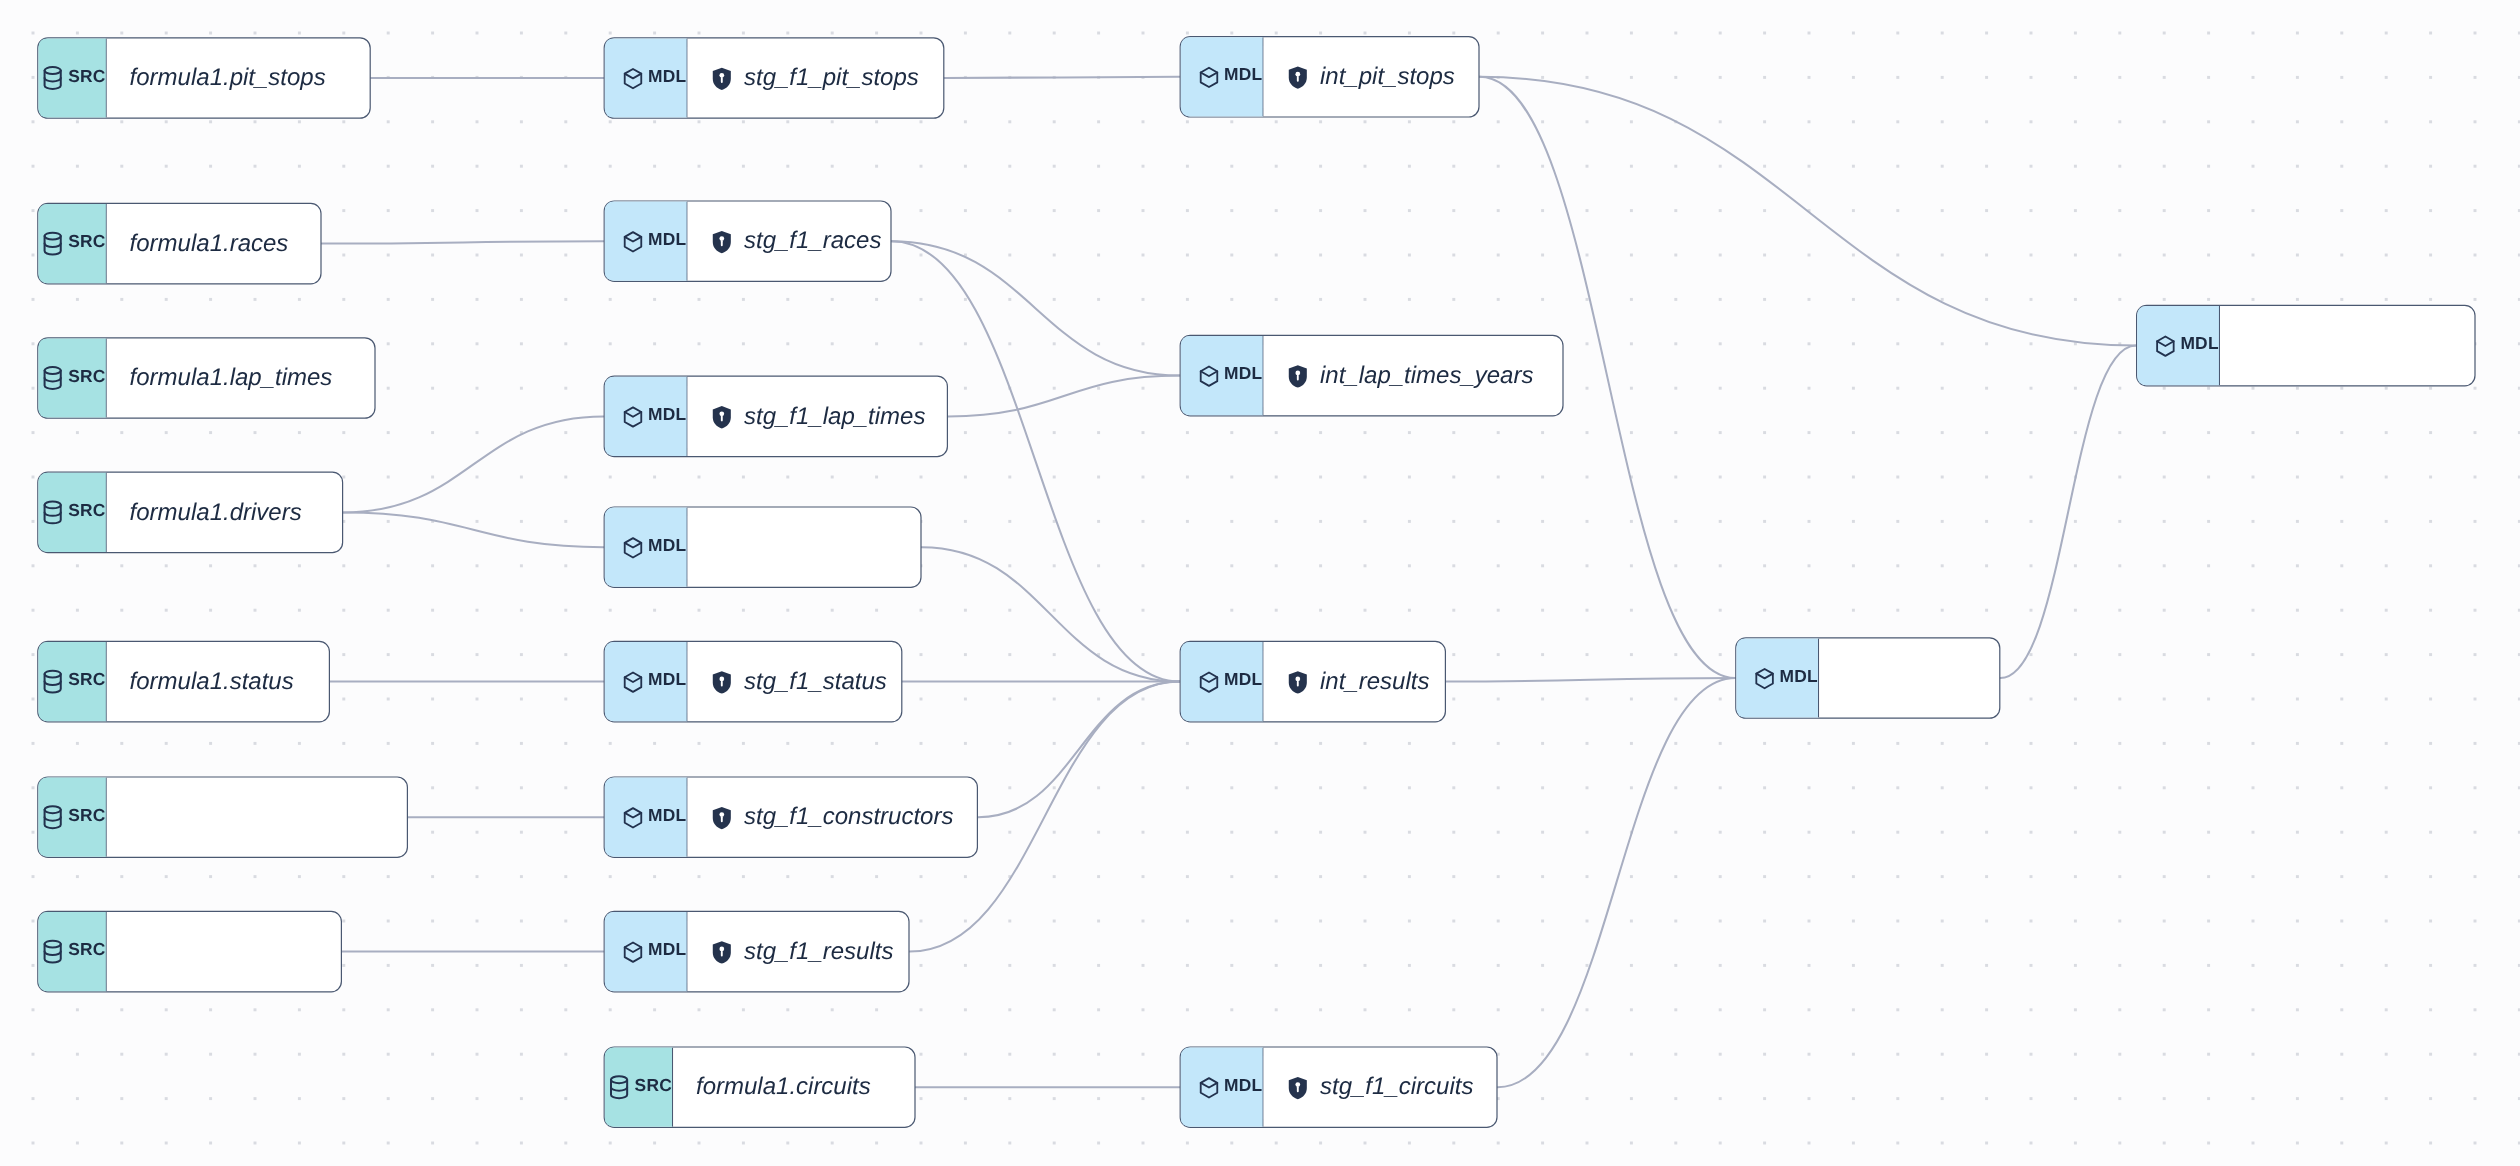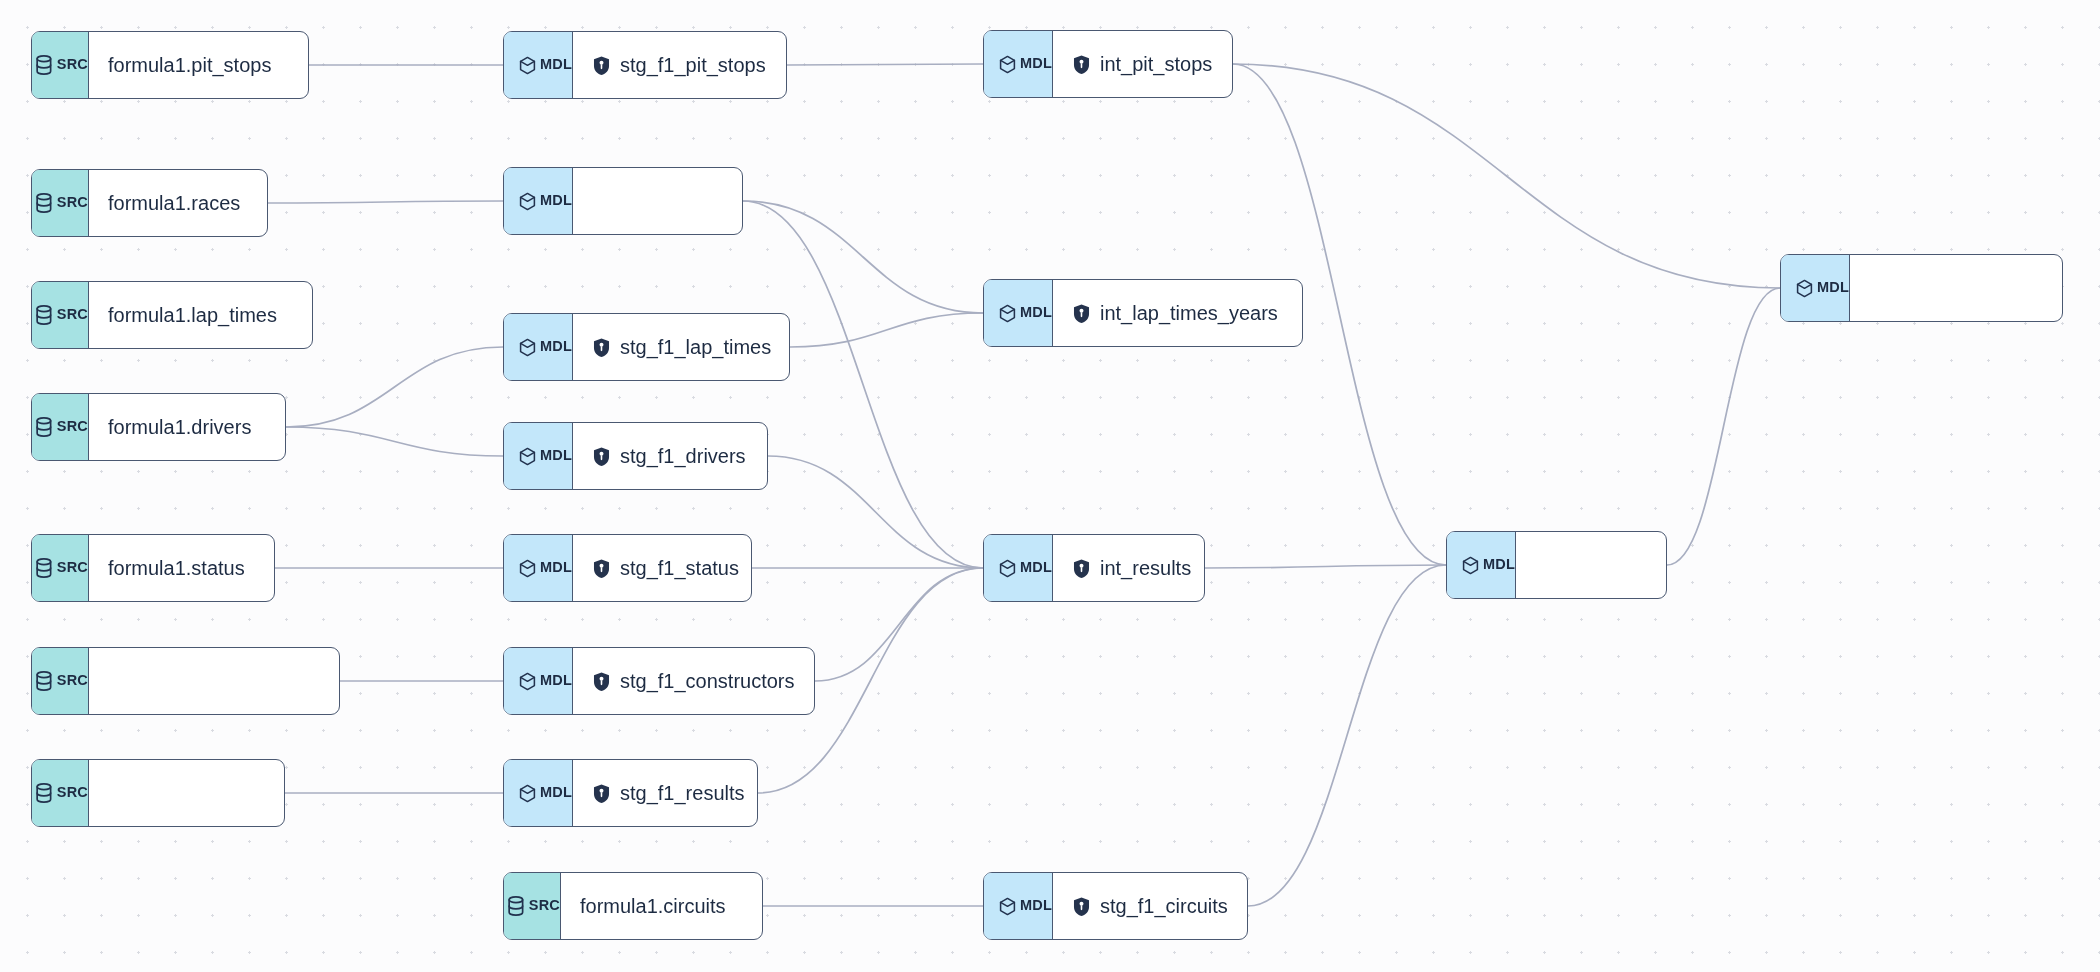"formula1.pit_stops" .label-cell { font-style: none -> italic }
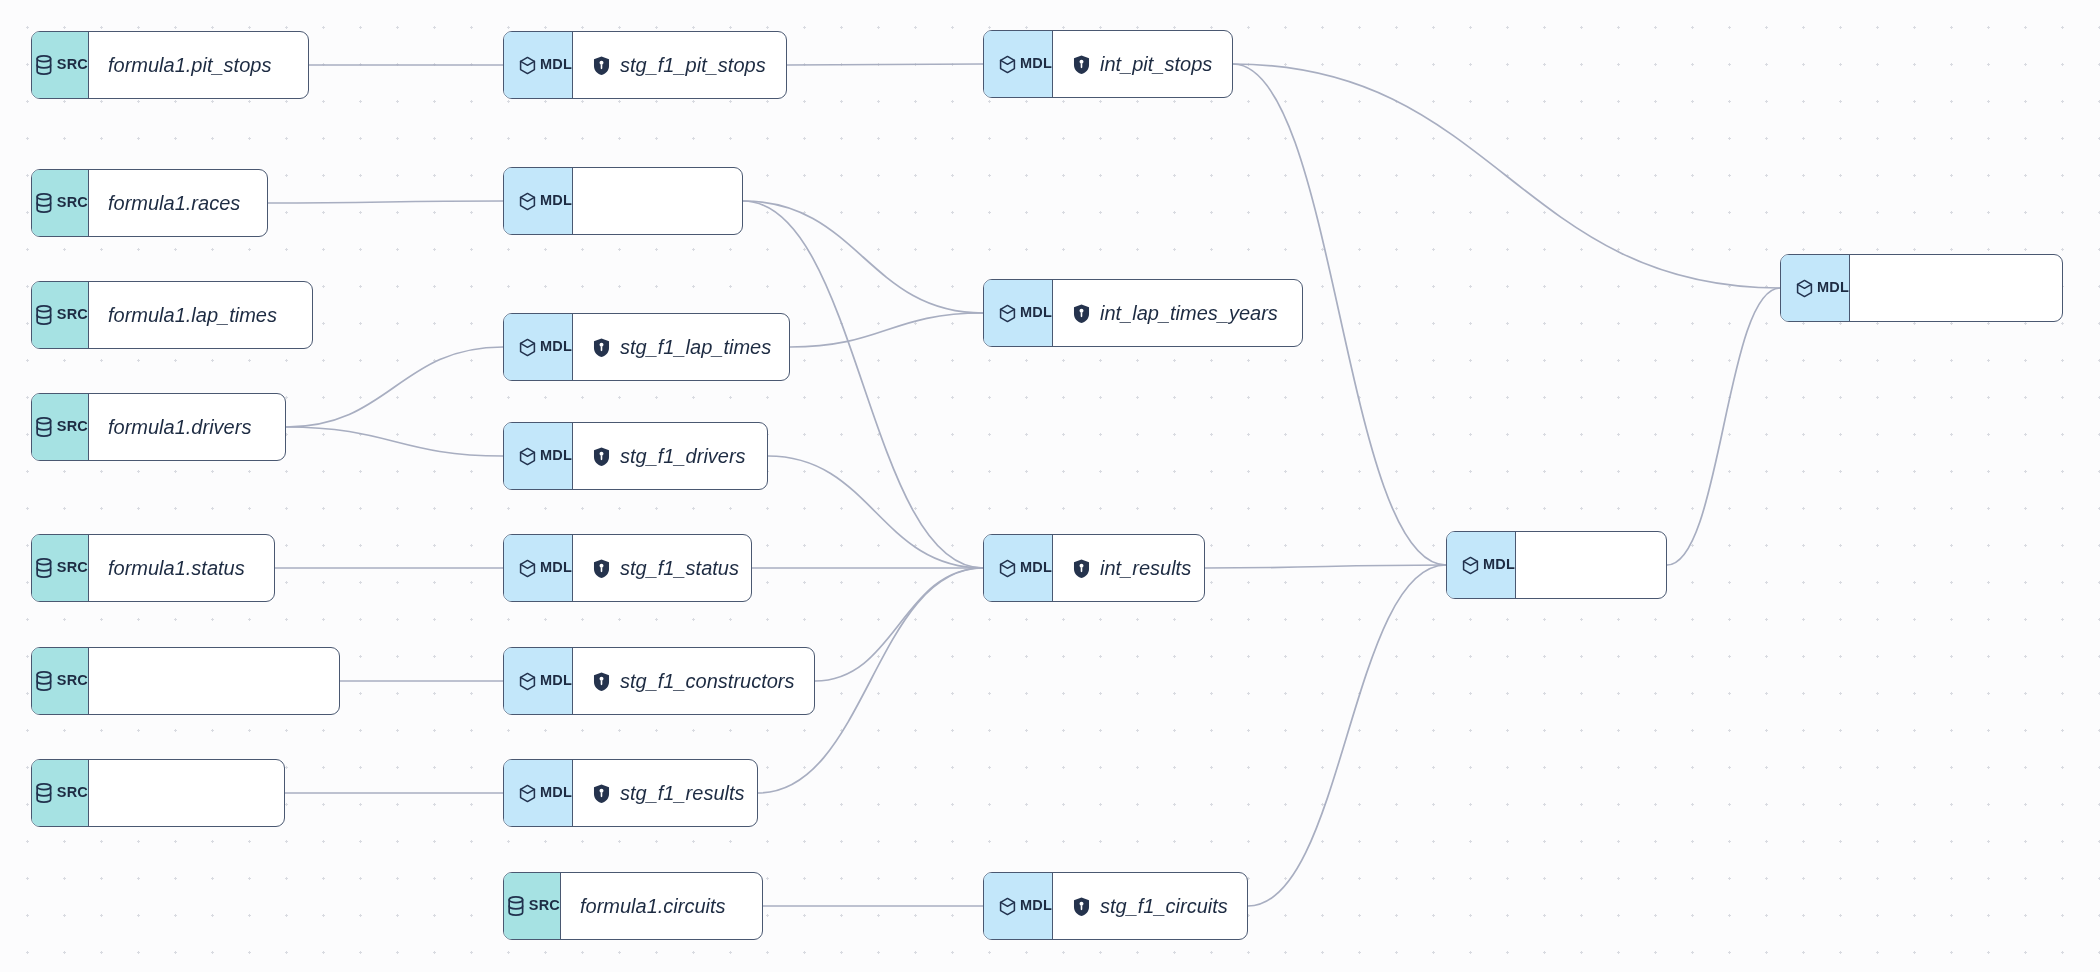"stg_f1_races" div.label-cell { html: none -> <div> <svg> <path></path> <circle></circle> <rect></rect> </svg> <span>stg_f1_races</span> </div> }
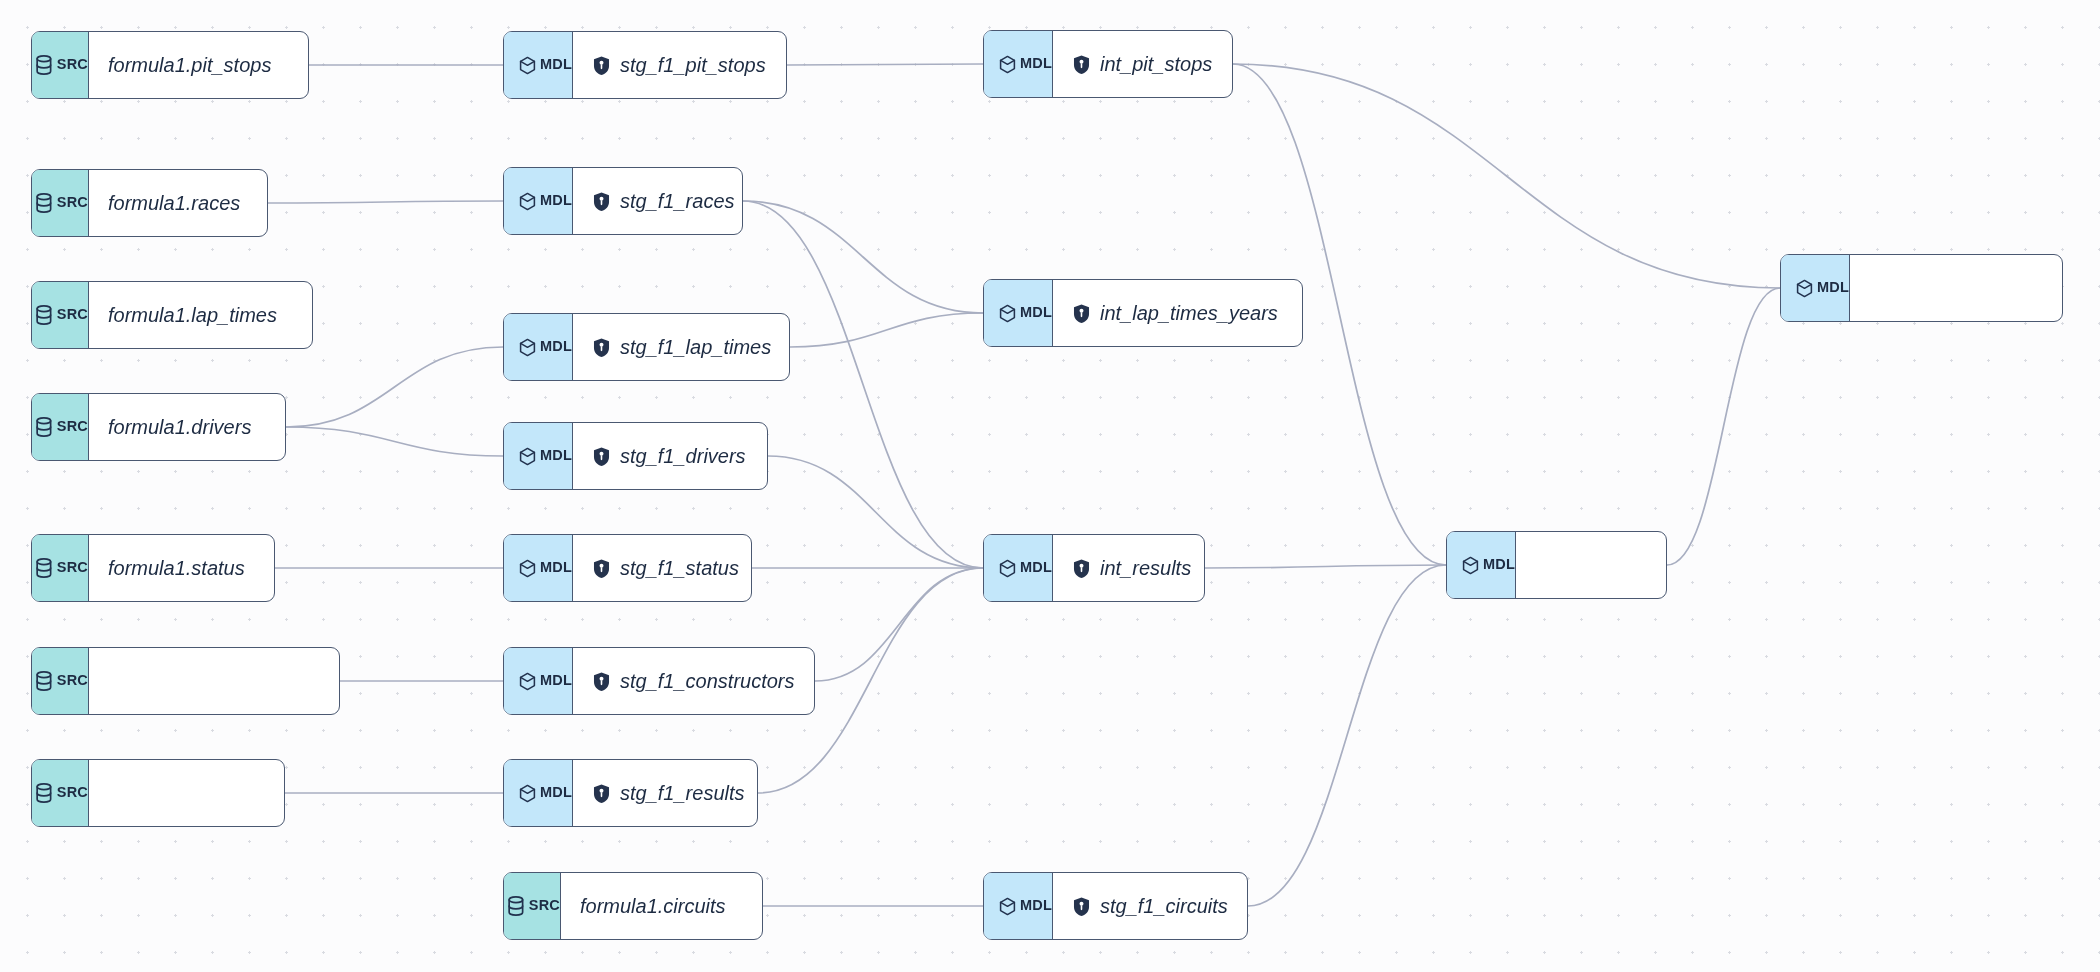"stg_f1_drivers" div.label-cell { html: <div> <svg> <path></path> <circle></circle> <rect></rect> </svg> <span>stg_f1_drivers</span> </div> -> none }
